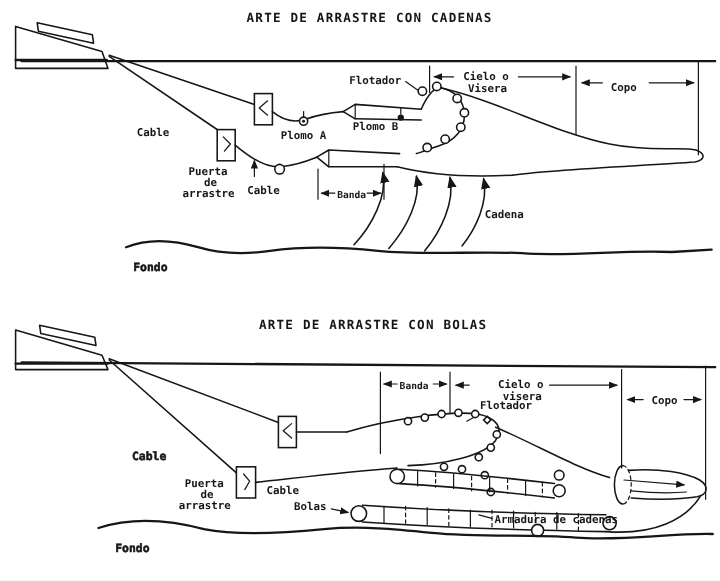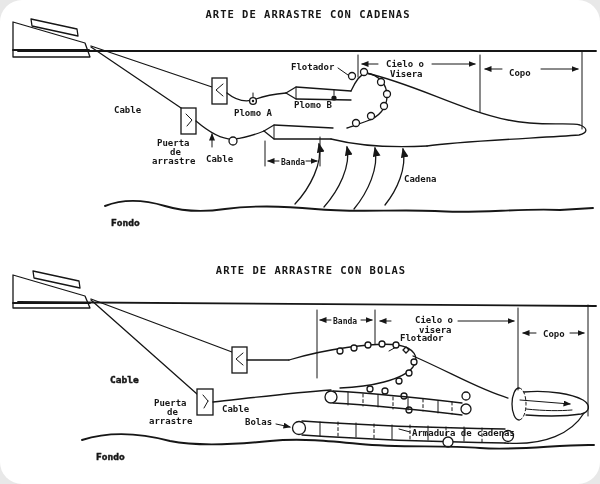"ARTE DE ARRASTRE CON CADENAS" .page { border-radius: 22px -> none }
